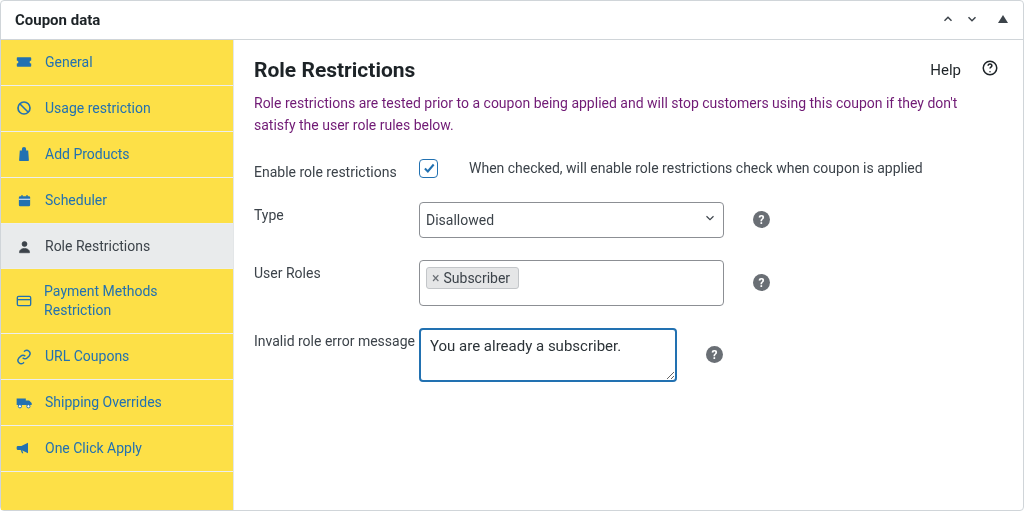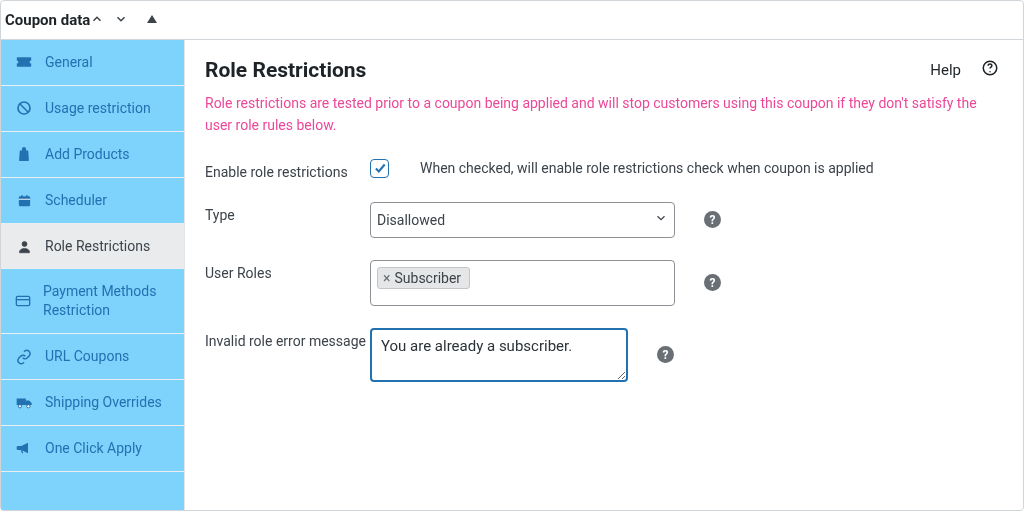"Coupon data" .panel-header { justify-content: flex-start -> space-between; padding: 10px 4px -> 10px 14px }
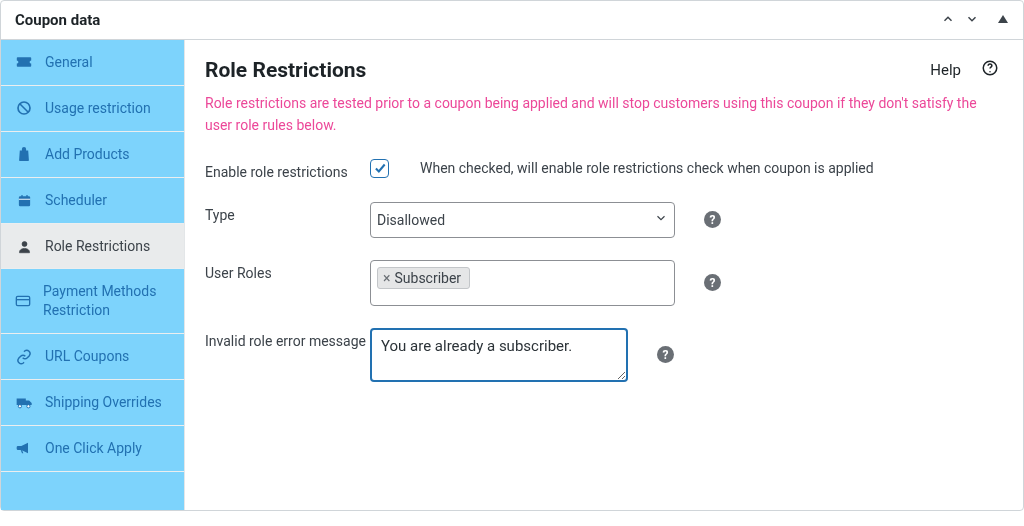"General" .sidebar { background: #7dd3fc -> #fde047; width: 184px -> 233px }
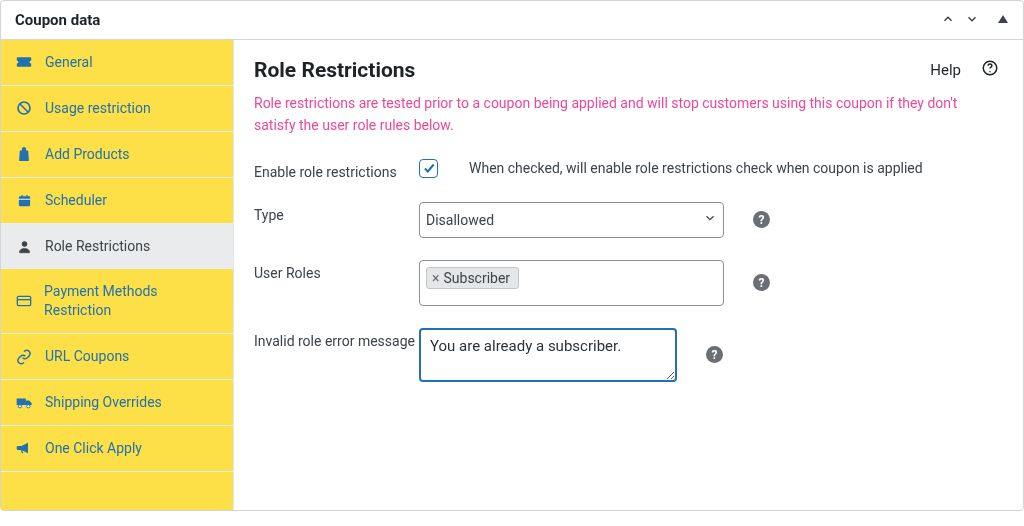"Role restrictions are tested prior" .desc { color: #ec4899 -> #701a75 }
